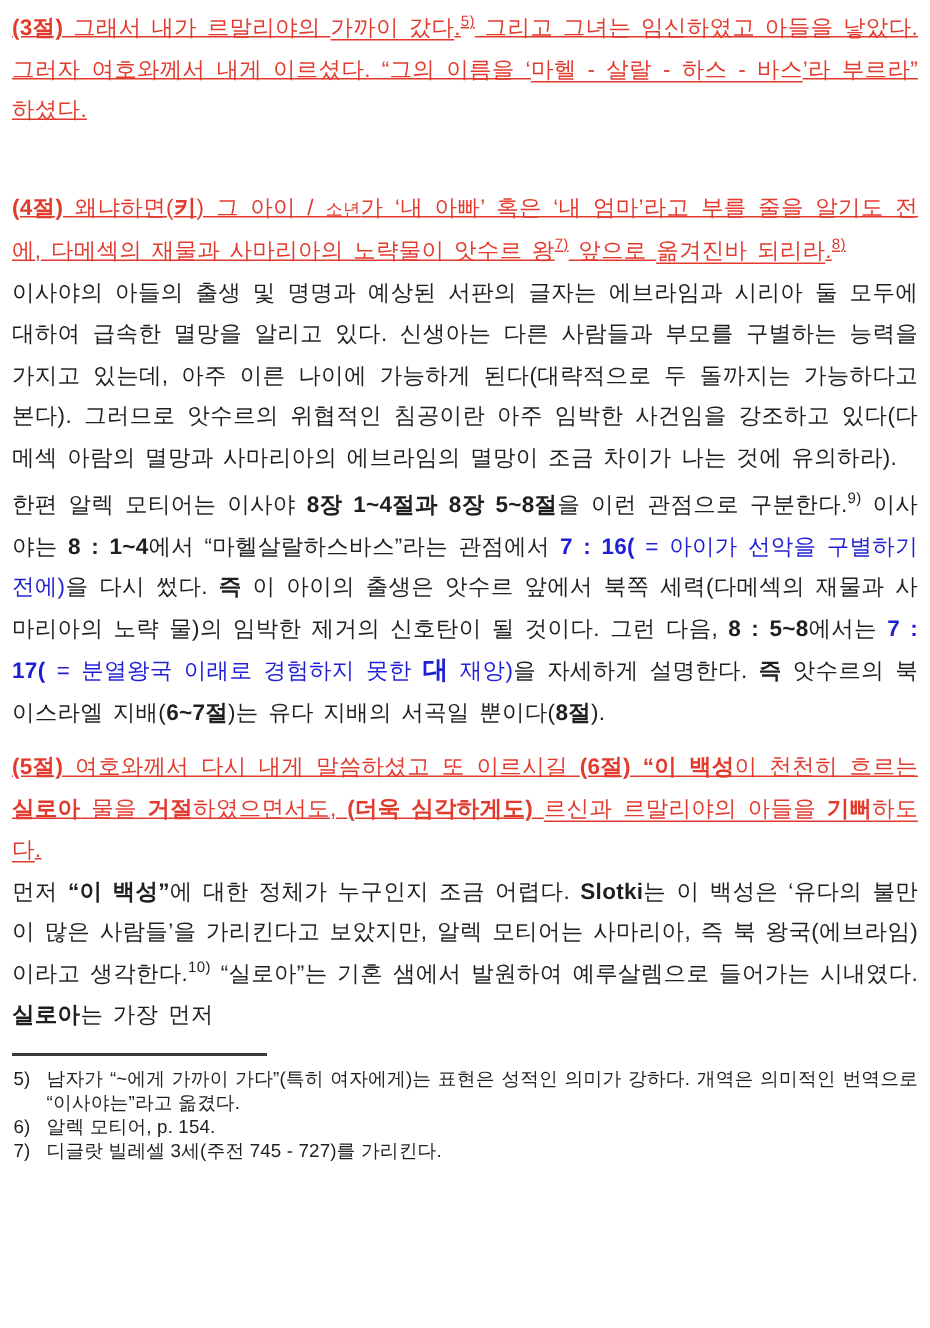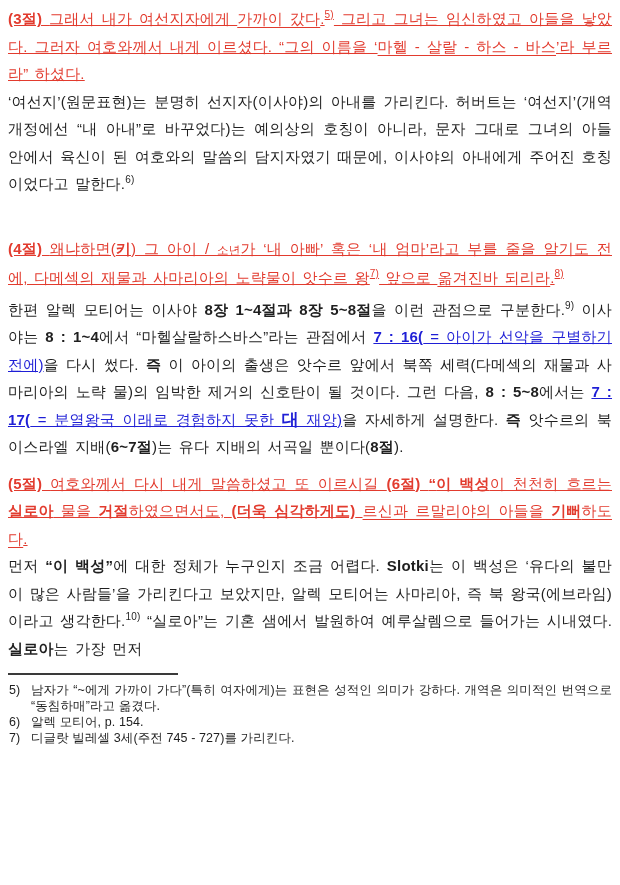"그래서 내가 여선지자에게" span.c-red { text: 여선지자에게 -> 르말리야의 }
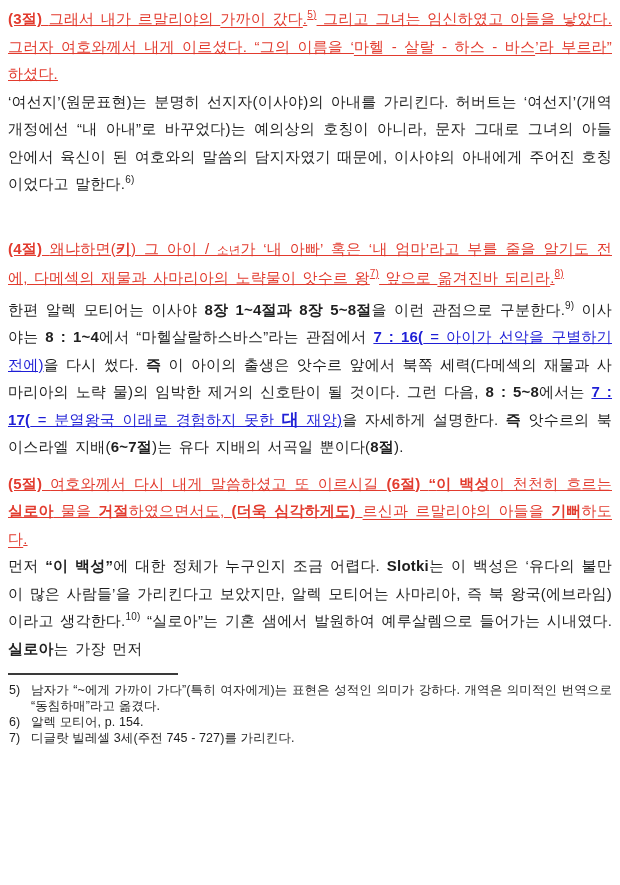"‘여선지’(원문표현)는 분명히 선지자(이사야)의 아내를 가리킨다." p.para { html: <p><span>‘여선지’(원문표현)는 분명히 선지자(이사야)의 아내를 가리킨다. 허버트는 ‘여선지’(개역개정에선 “내 아내”로 바꾸었다)는 예의상의 호칭이 아니라, 문자 그대로 그녀의 아들 안에서 육신이 된 여호와의 말씀의 담지자였기 때문에, 이사야의 아내에게 주어진 호칭이었다고 말한다.</span><span>6)</span></p> -> none }
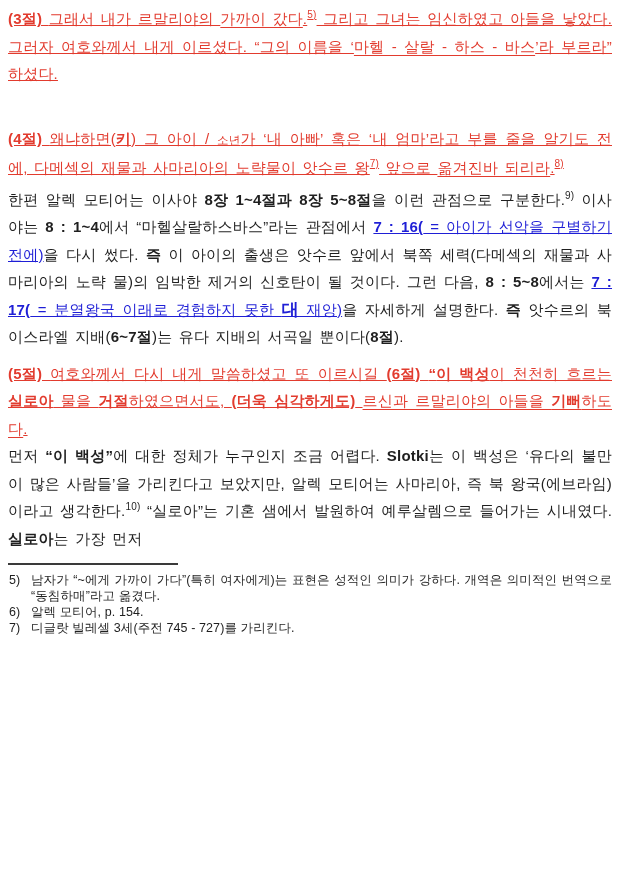"이사야의 아들의 출생 및 명명과" p.para { html: none -> <p><span>이사야의 아들의 출생 및 명명과 예상된 서판의 글자는 에브라임과 시리아 둘 모두에 대하여 급속한 멸망을 알리고 있다. 신생아는 다른 사람들과 부모를 구별하는 능력을 가지고 있는데, 아주 이른 나이에 가능하게 된다(대략적으로 두 돌까지는 가능하다고 본다). 그러므로 앗수르의 위협적인 침공이란 아주 임박한 사건임을 강조하고 있다(다메섹 아람의 멸망과 사마리아의 에브라임의 멸망이 조금 차이가 나는 것에 유의하라).</span></p> }
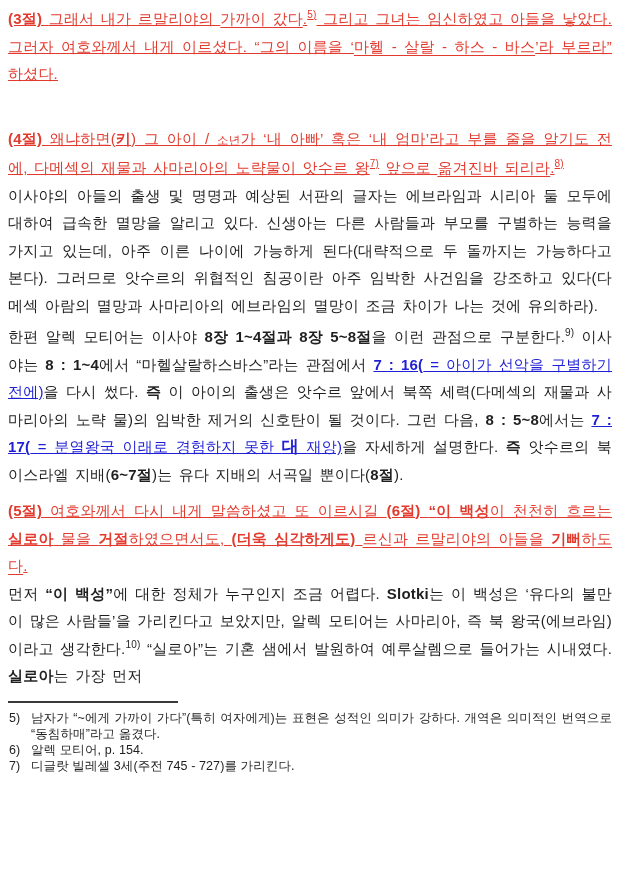"7 : 16(" .c-blue { text-decoration: underline -> none }
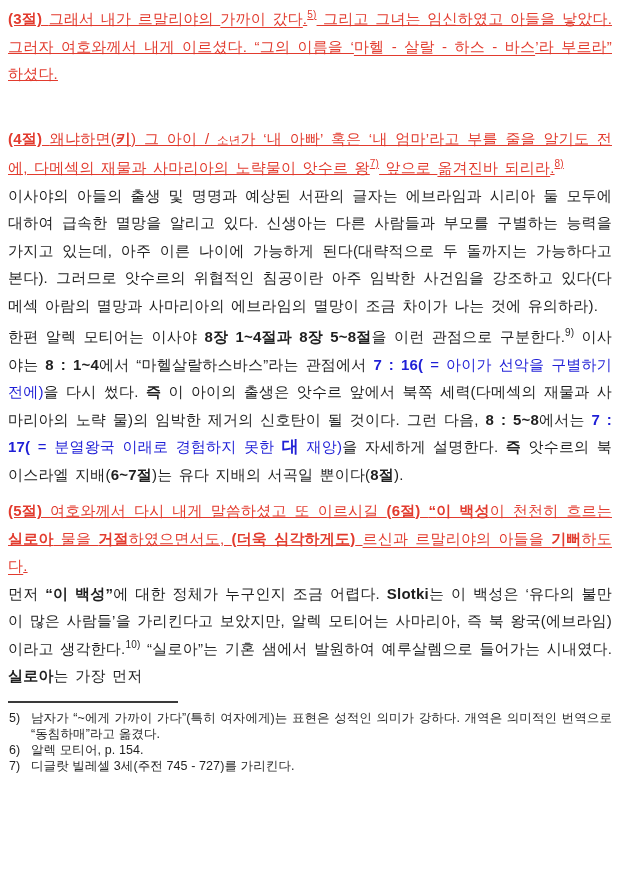"남자가 “~에게 가까이 가다”(특히 여자에게)는" span { text: 동침하매 -> 이사야는 }
